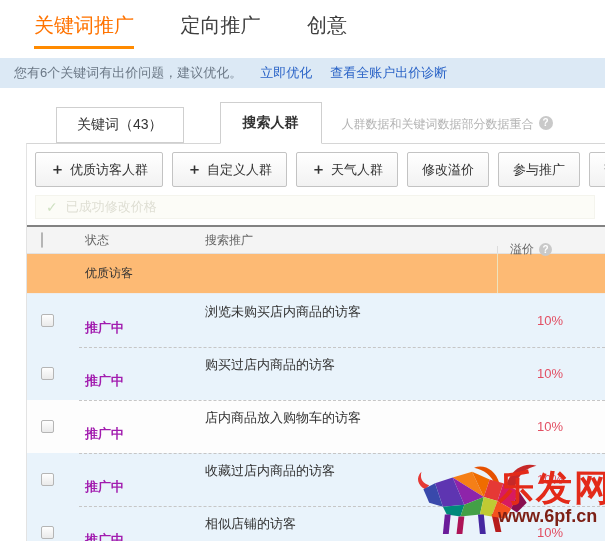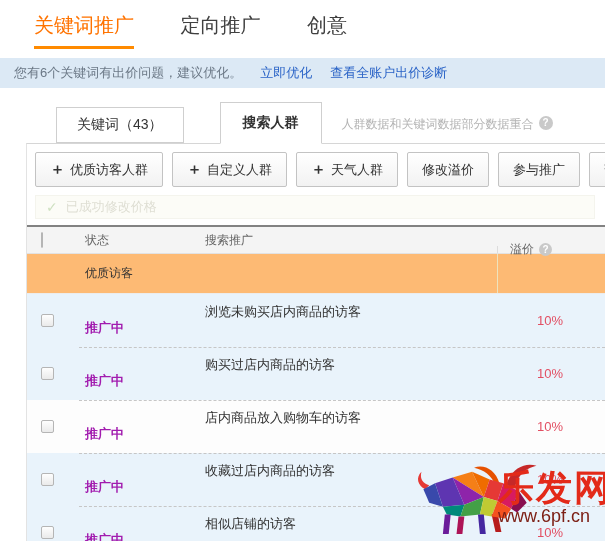"www.6pf.cn" .wm-url { font-weight: normal -> bold }
